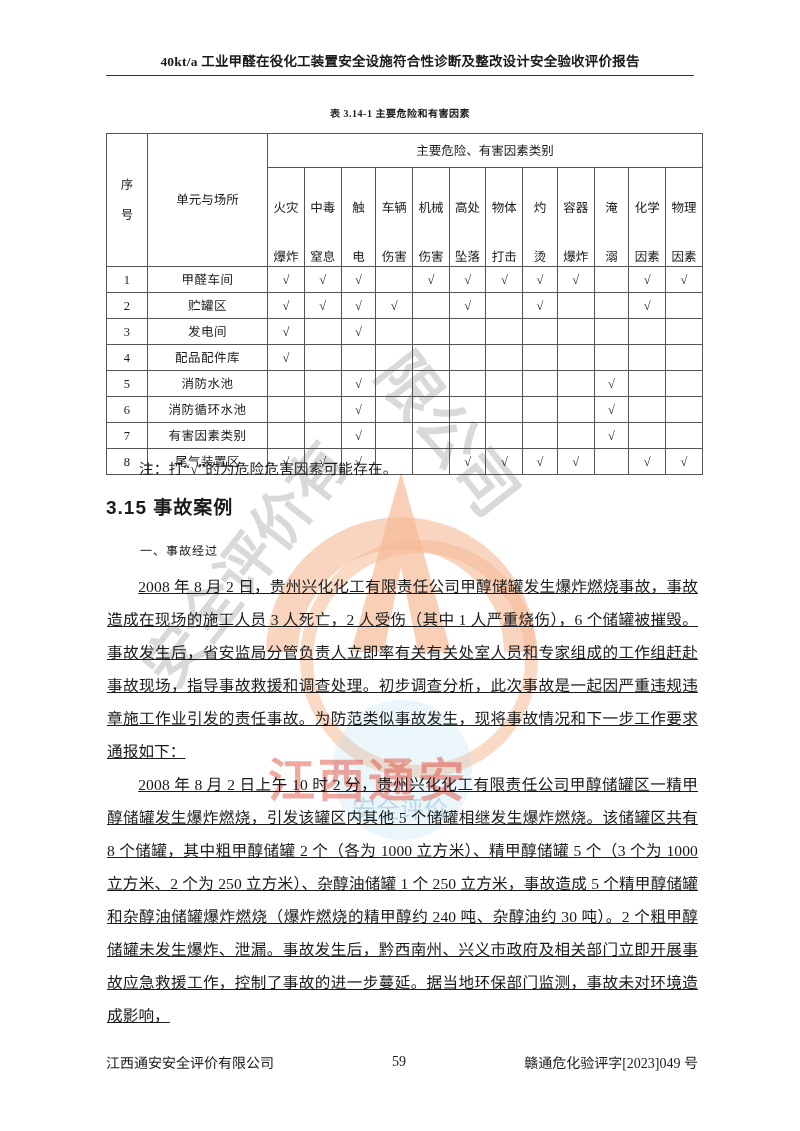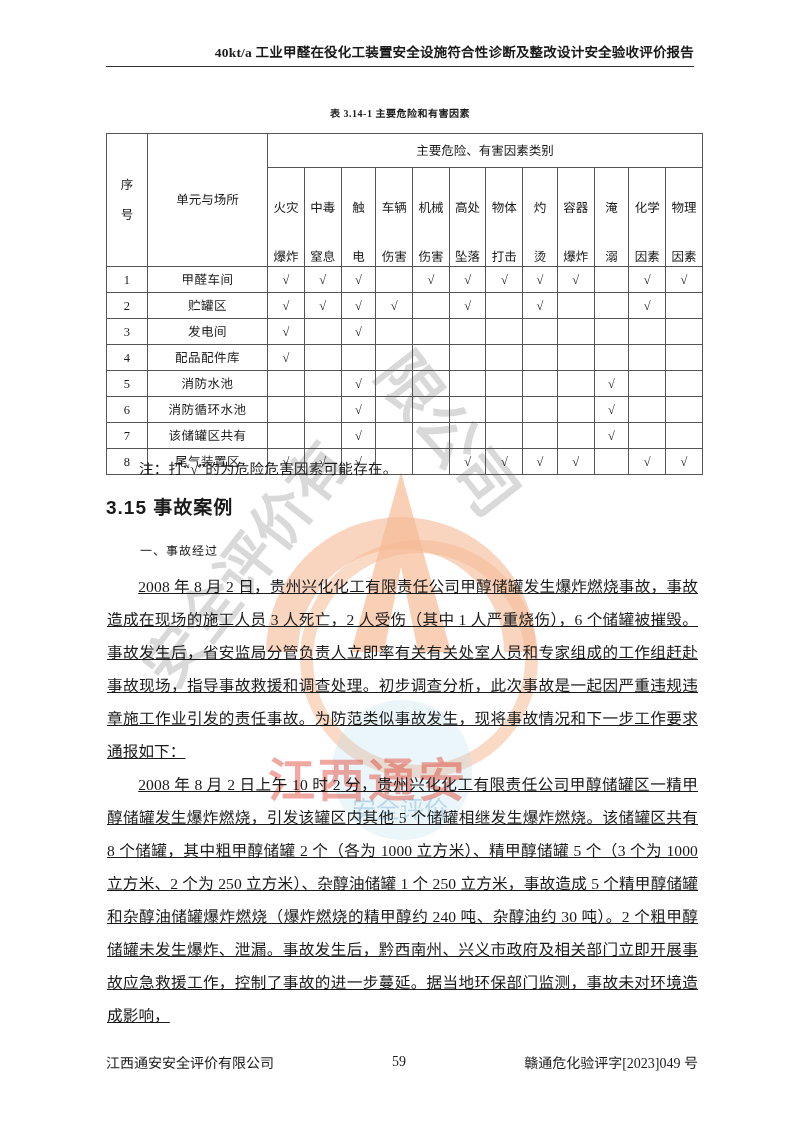"40kt/a 工业甲醛在役化工装置安全设施符合性诊断及整改设计安全验收评价报告" .doc-header { text-align: right -> center; top: 43px -> 52px }
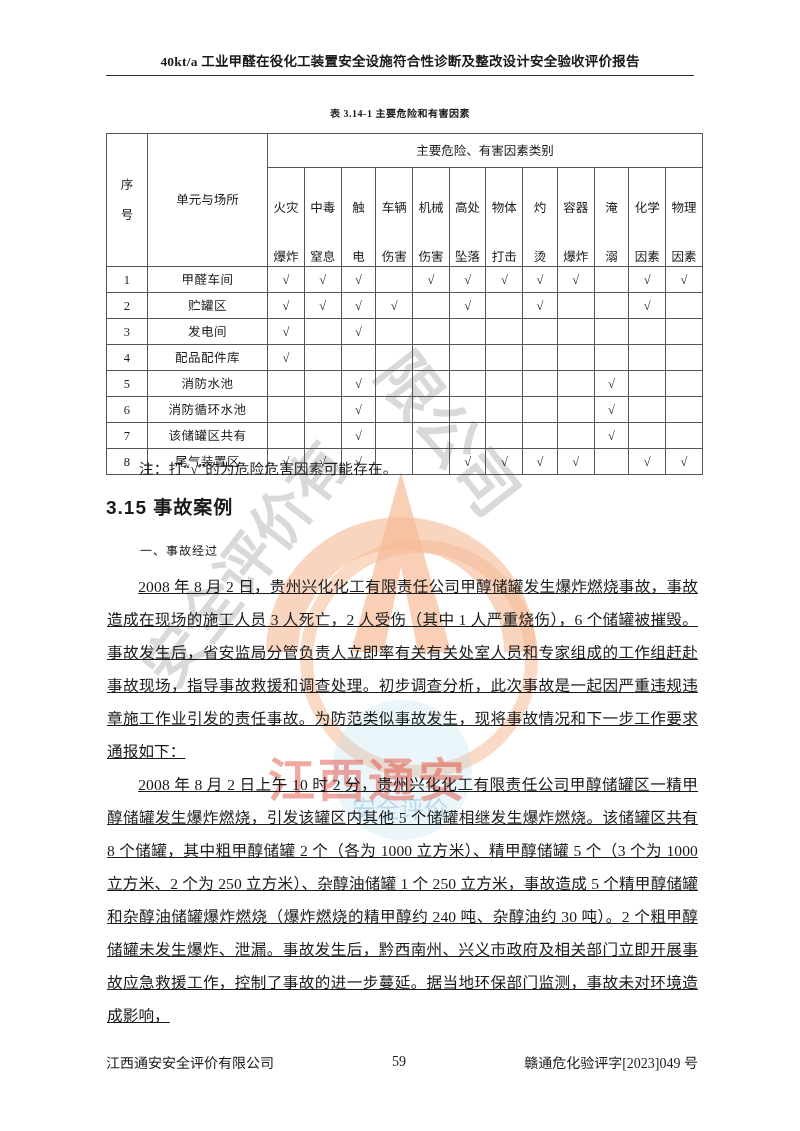"该储罐区共有" td.unit-cell { text: 该储罐区共有 -> 有害因素类别 }
